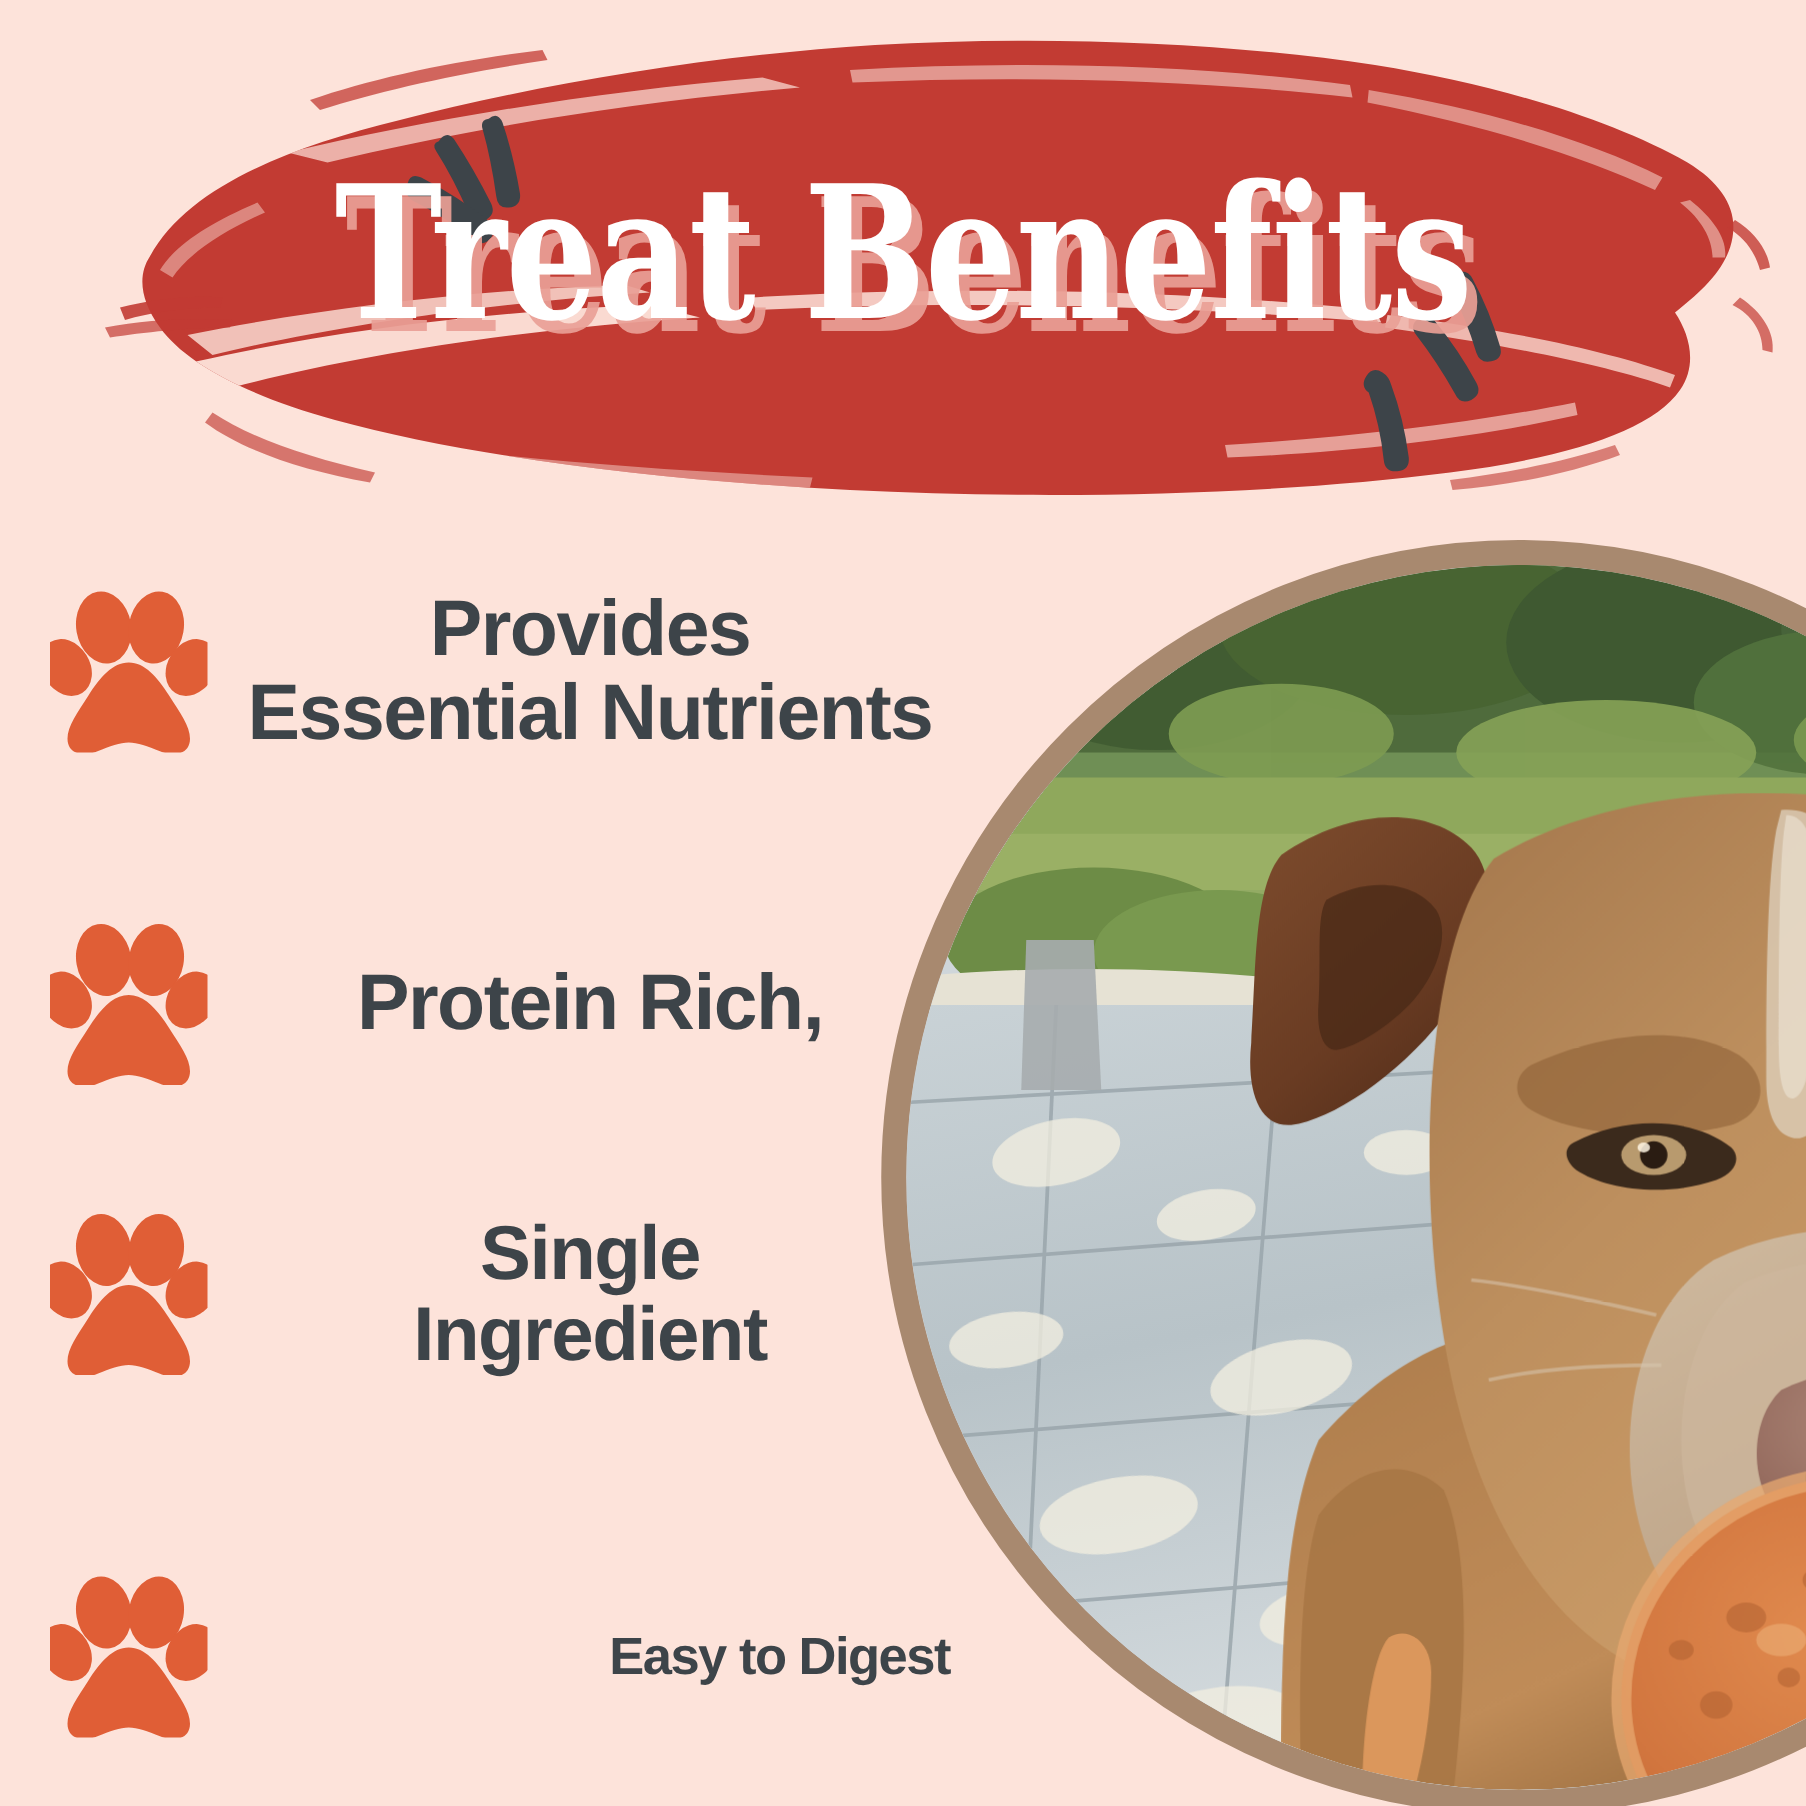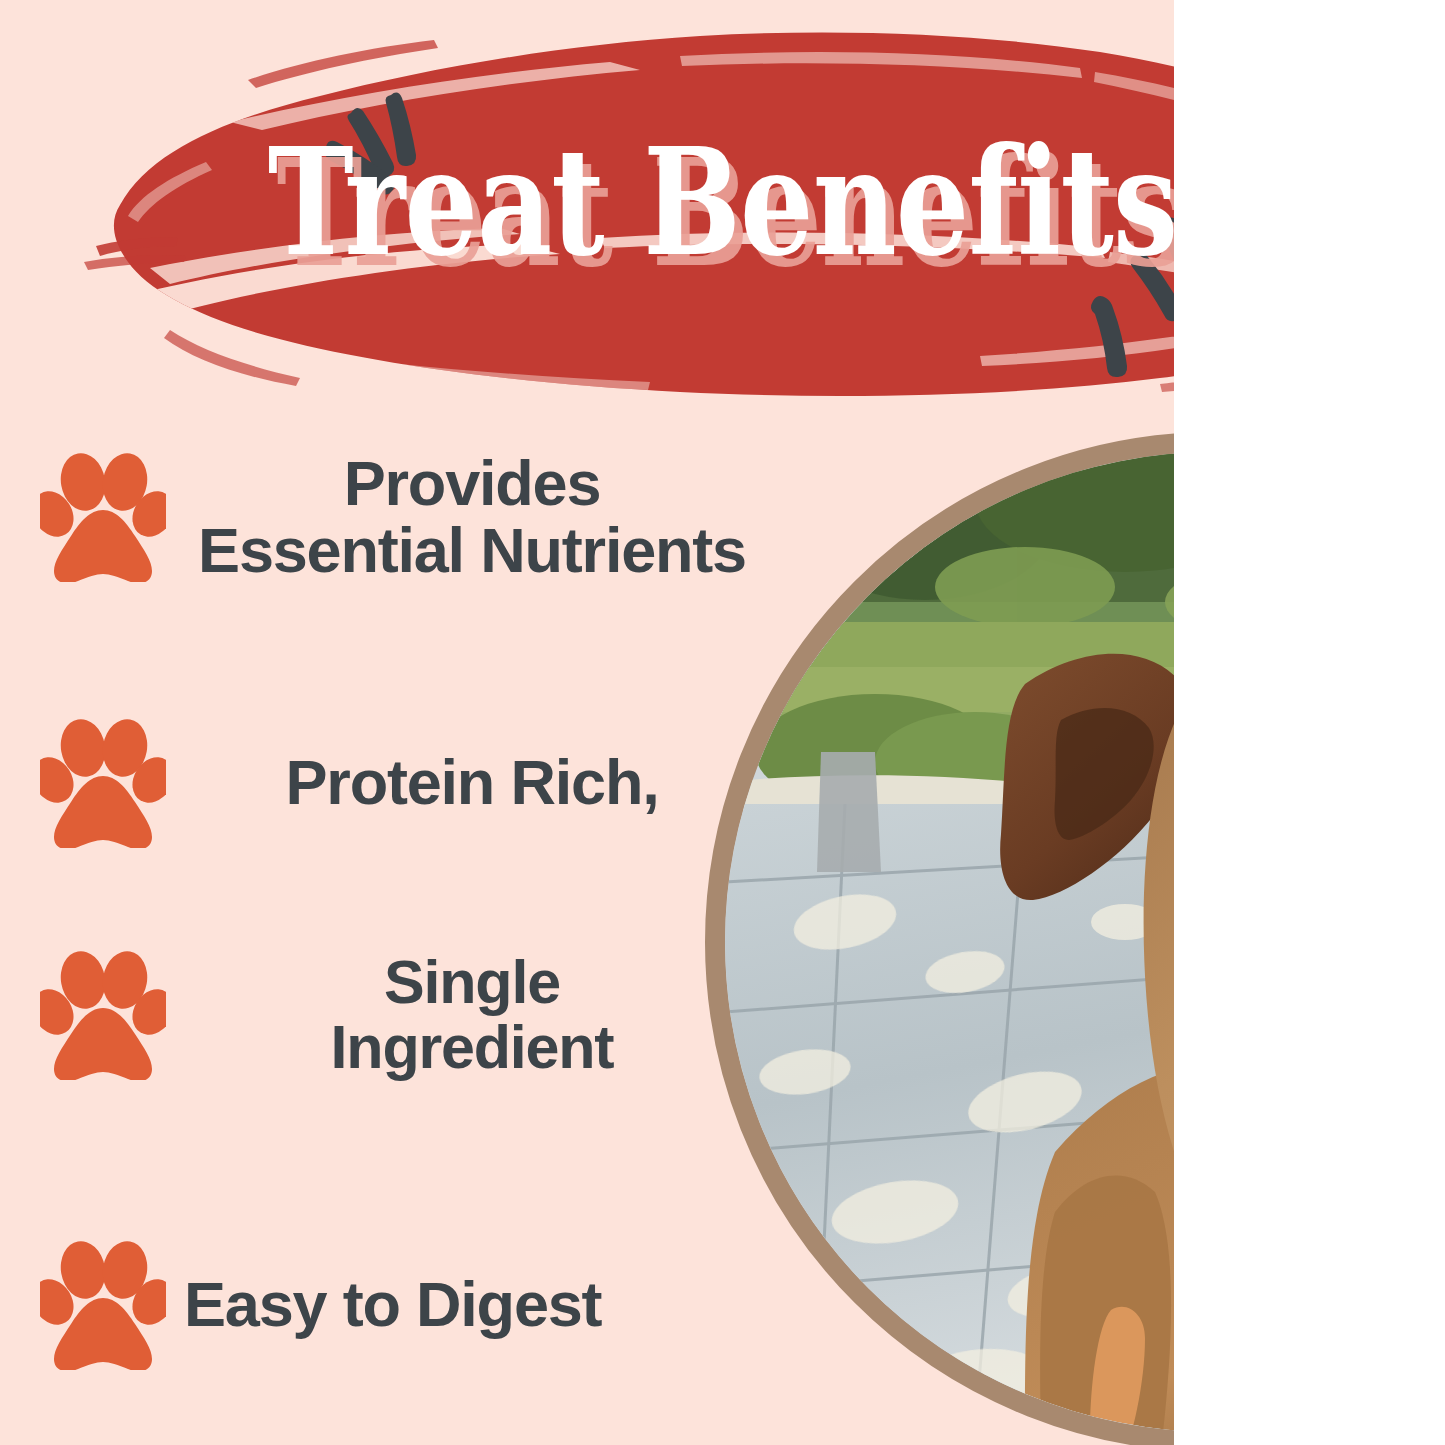"Treat Benefits" #poster { width: 1174px -> 1445px }
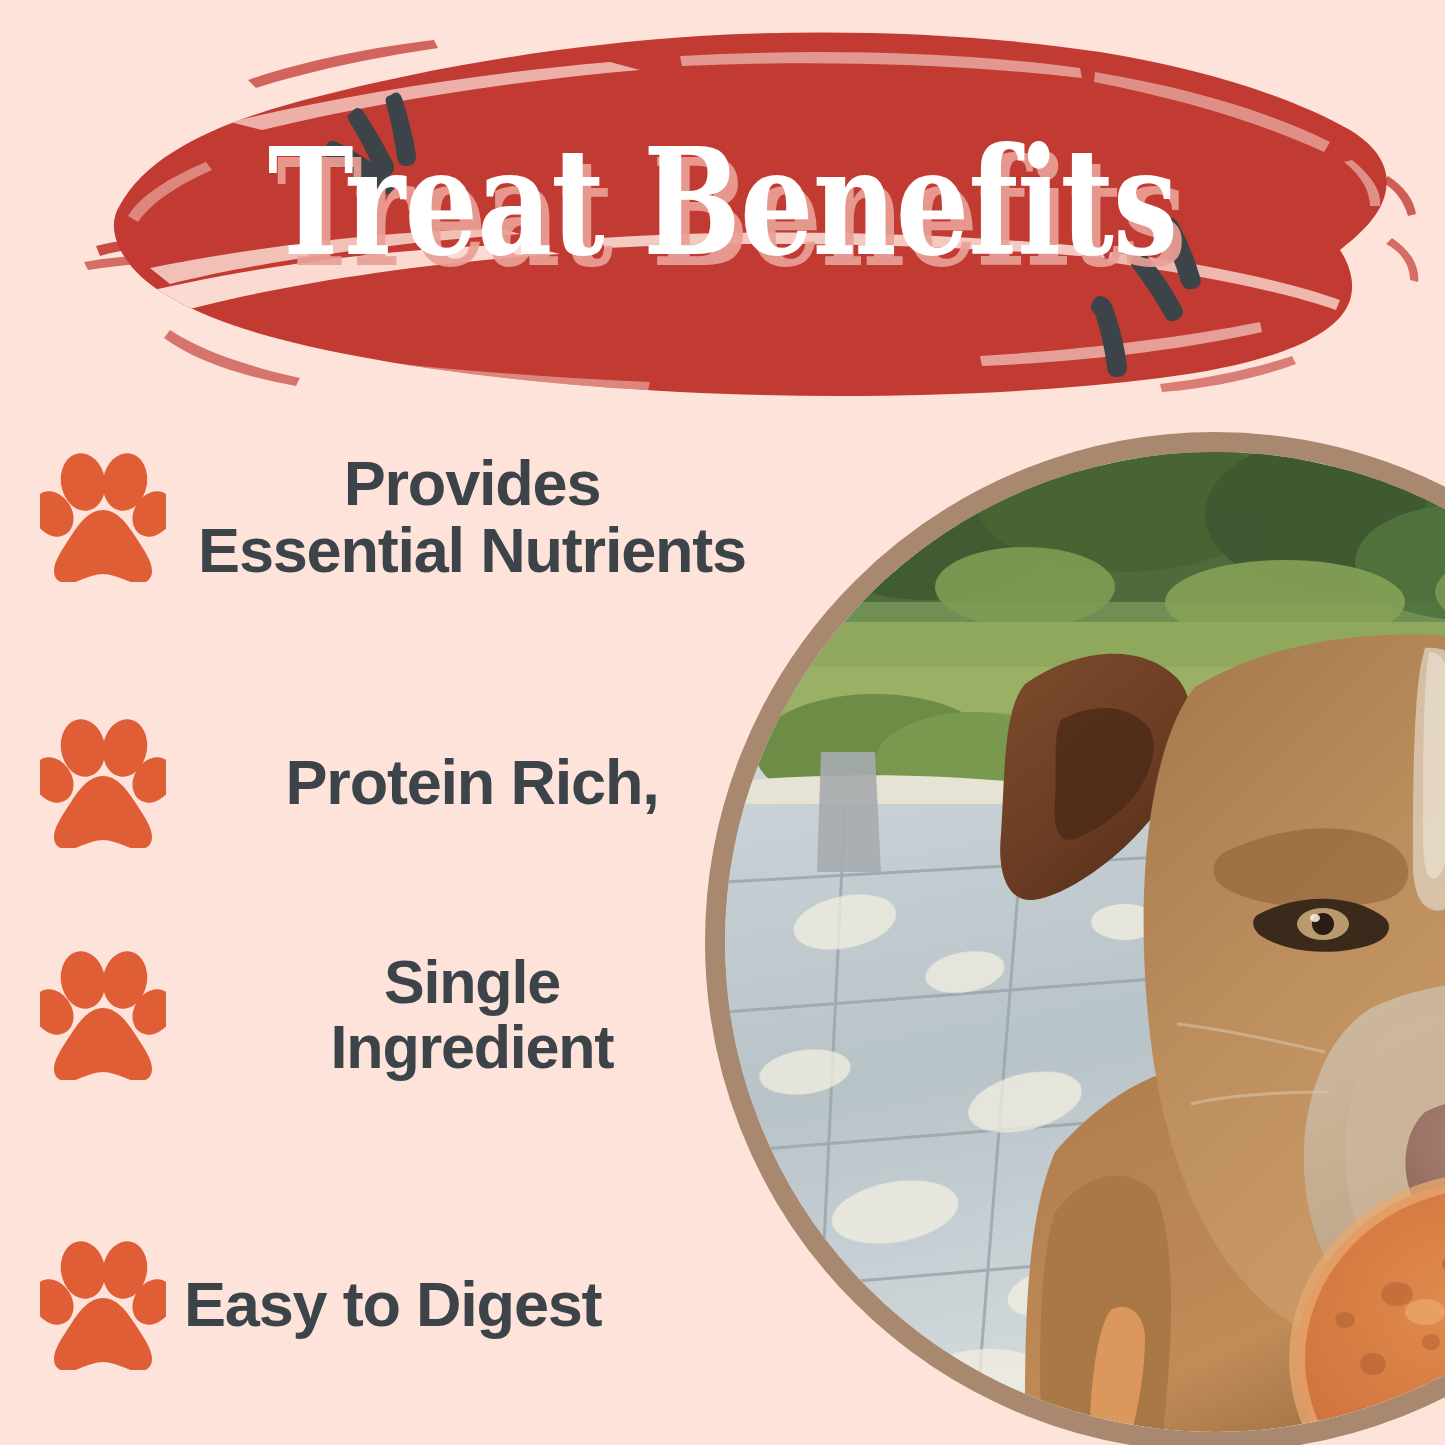"Provides" .benefit-row { margin-top: none -> 20px }
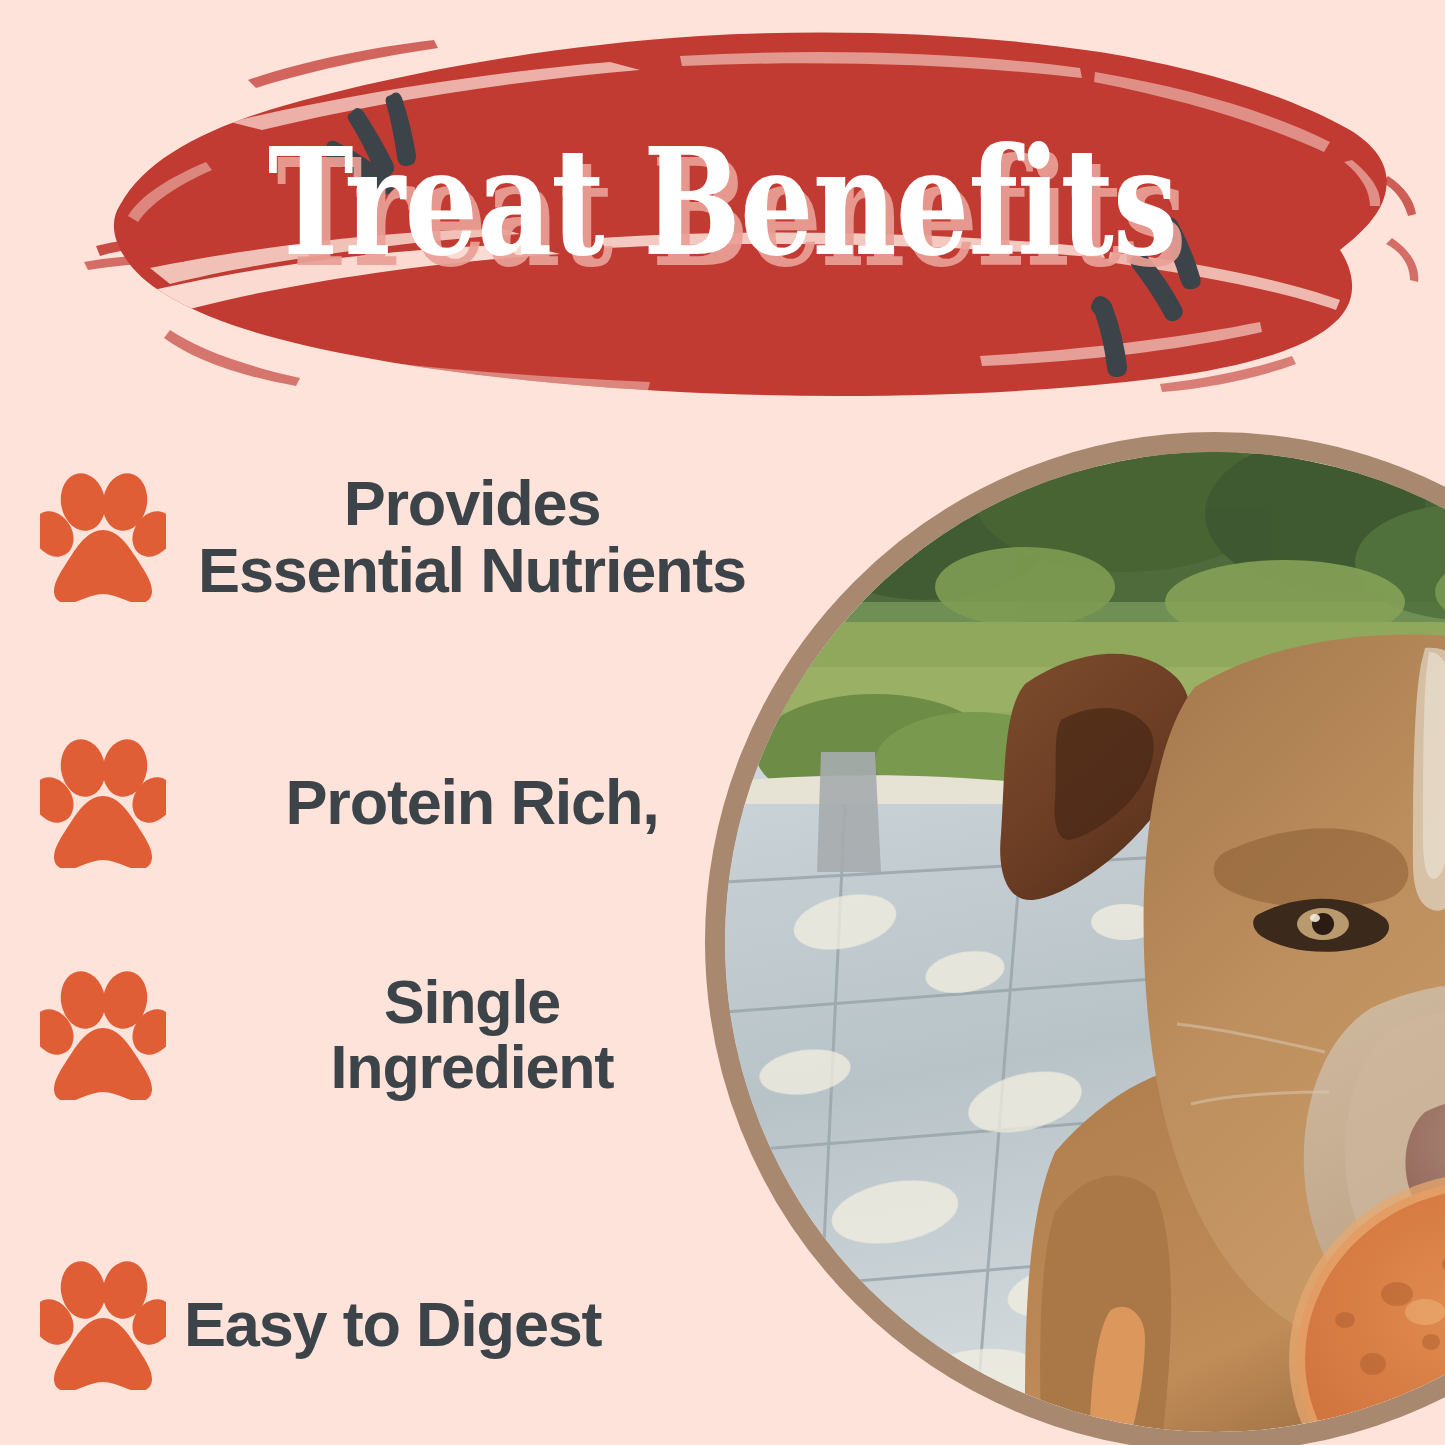"Easy to Digest" .benefit-row[data-idx="3"] .benefit-text { font-size: 63px -> 42px; text-align: left -> right }
